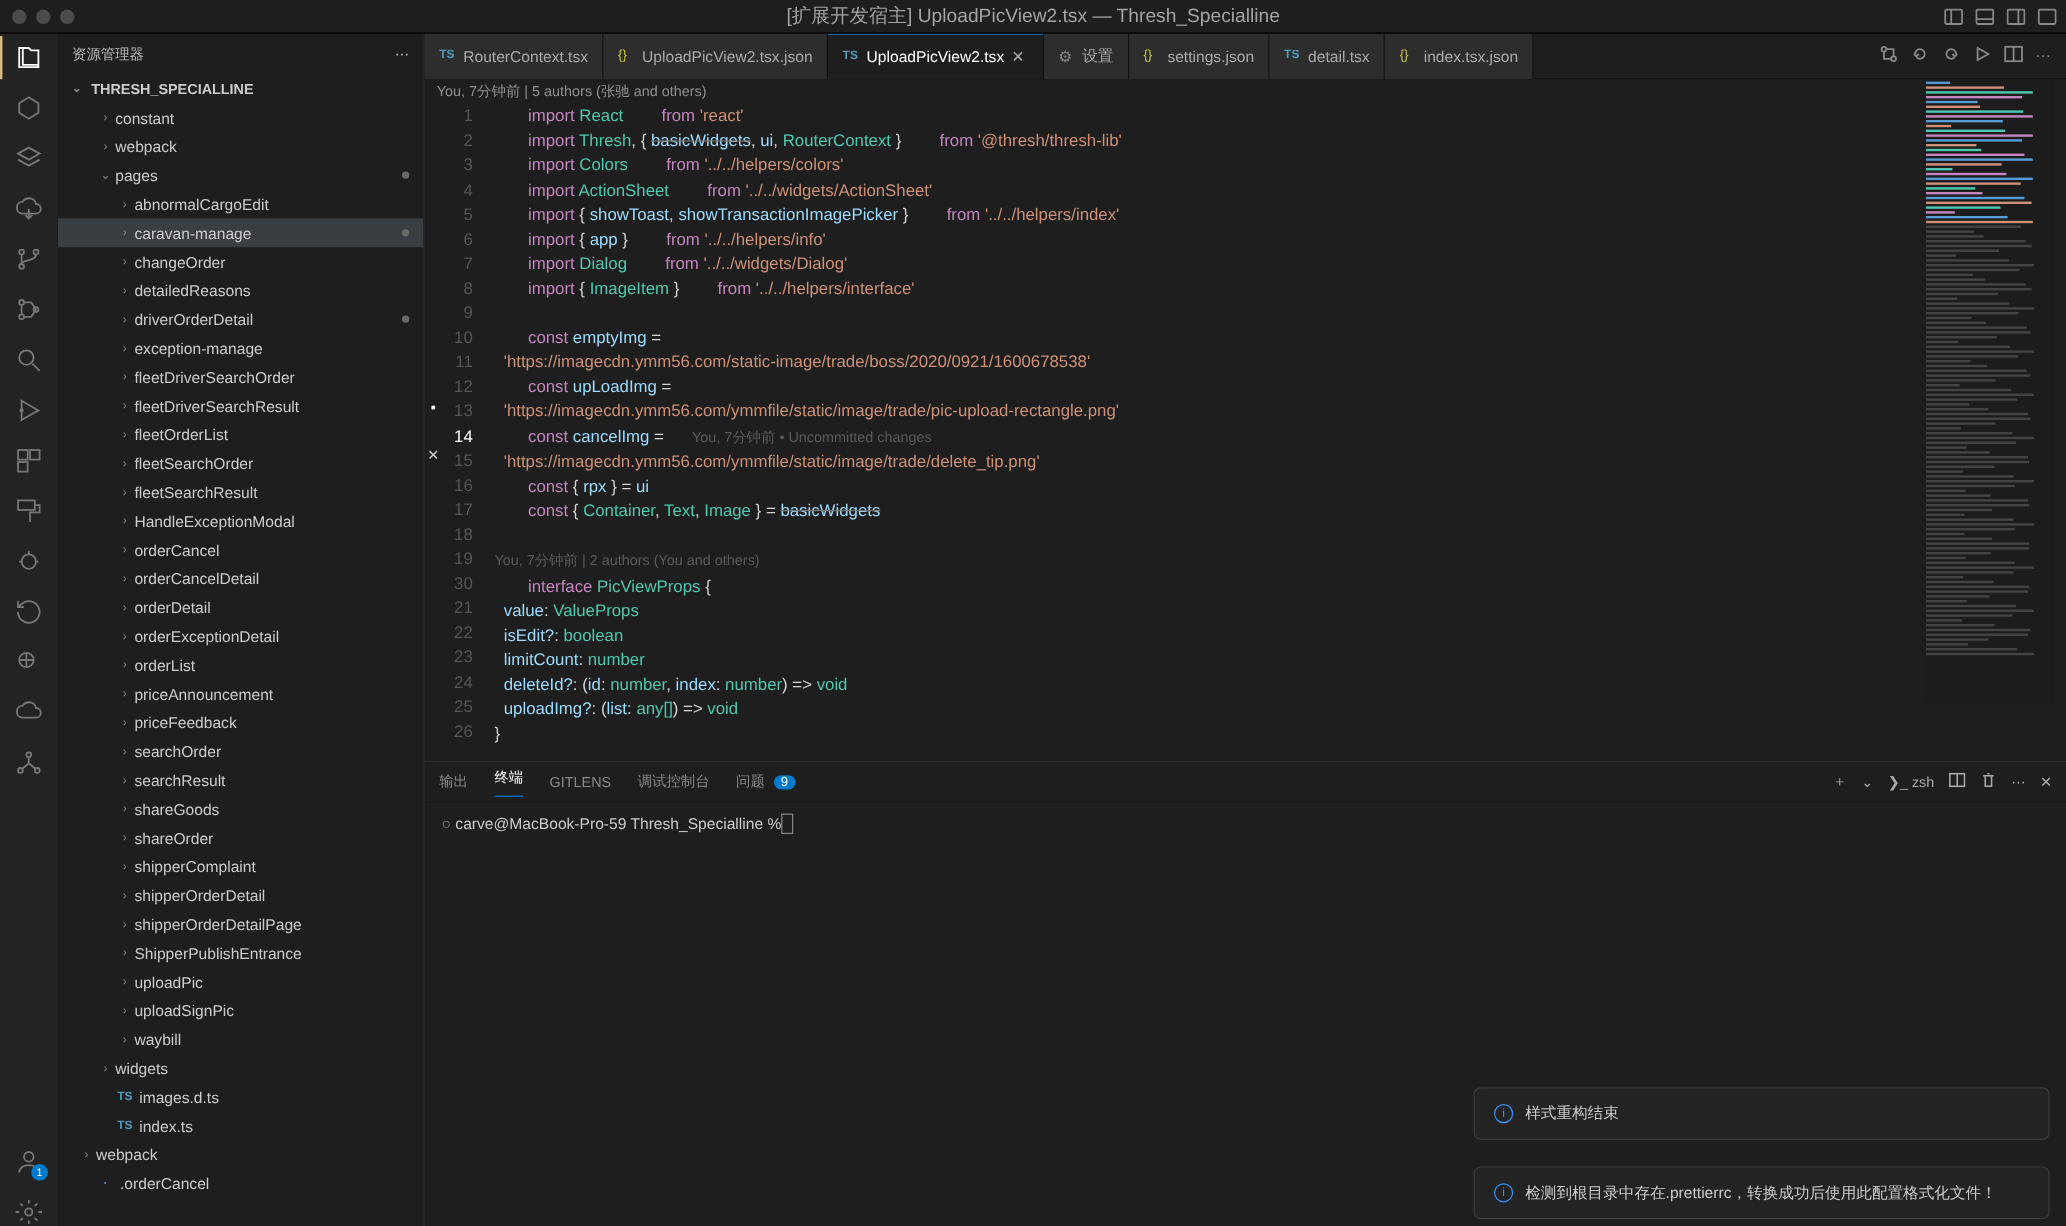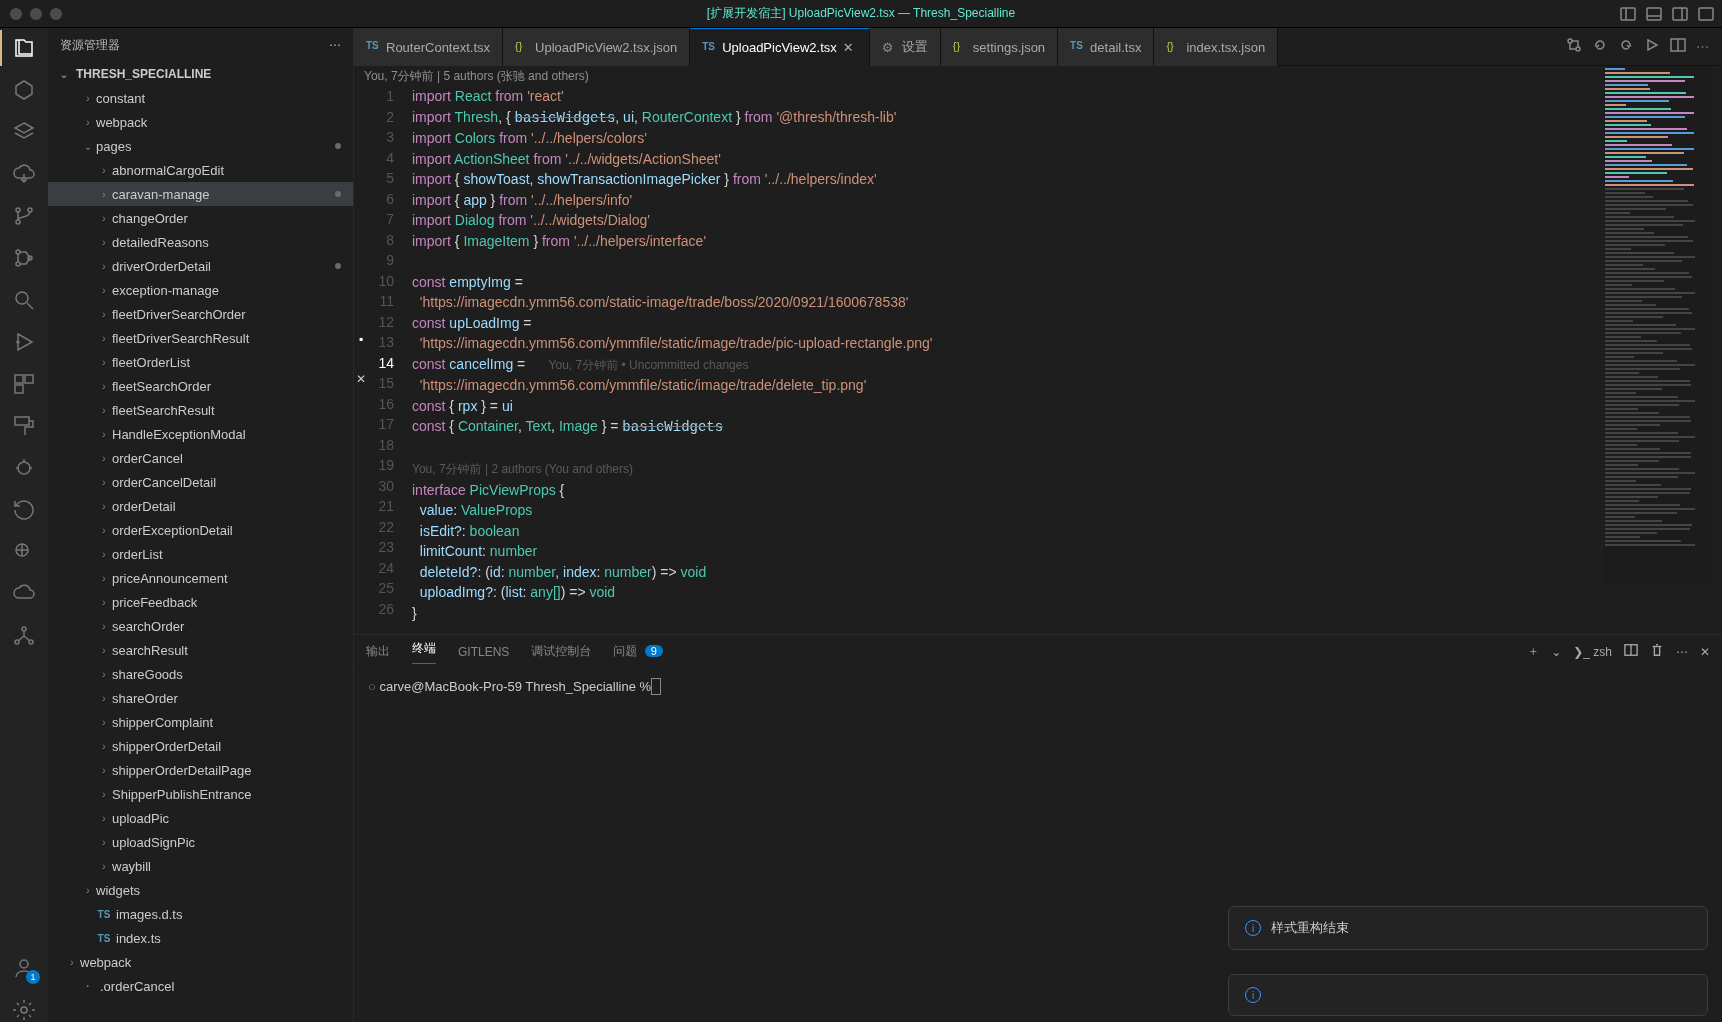"[扩展开发宿主] UploadPicView2.tsx —" .titletext { color: #5eead4 -> #a3a3a3; font-size: 12px -> 16px }
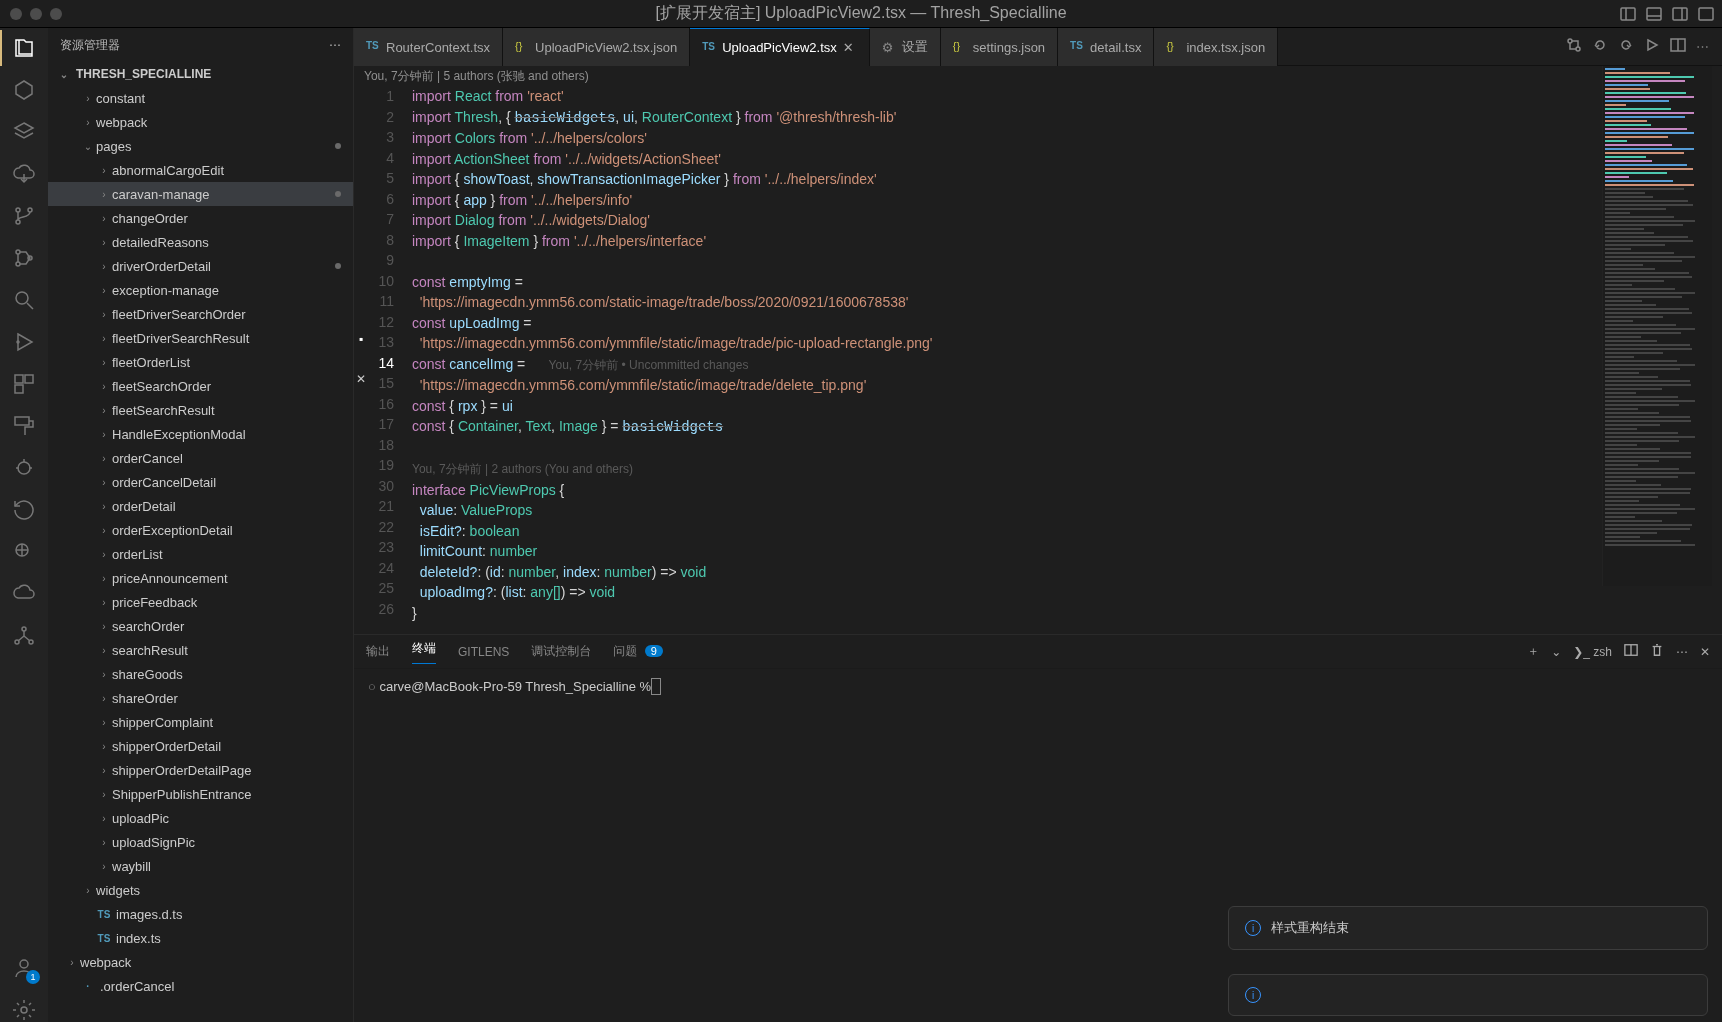"import" .kw { margin-left: none -> 28px }
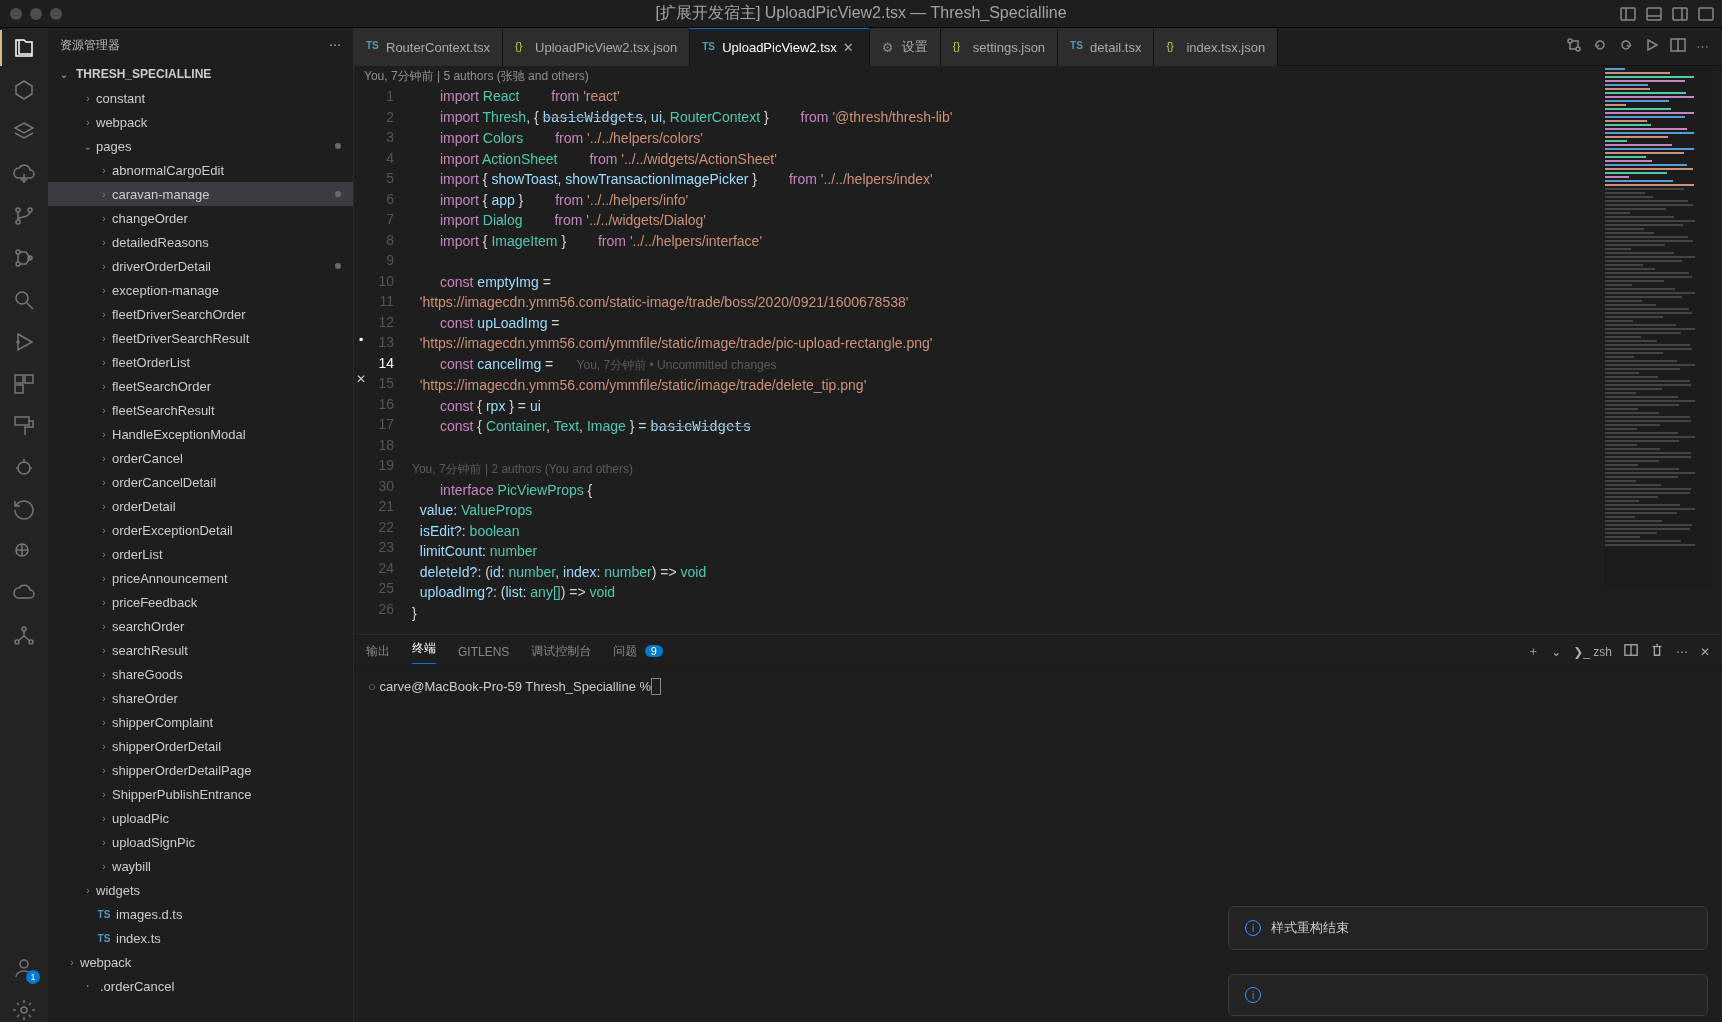"basicWidgets" .strike { font-family: Liberation Mono, monospace -> none }
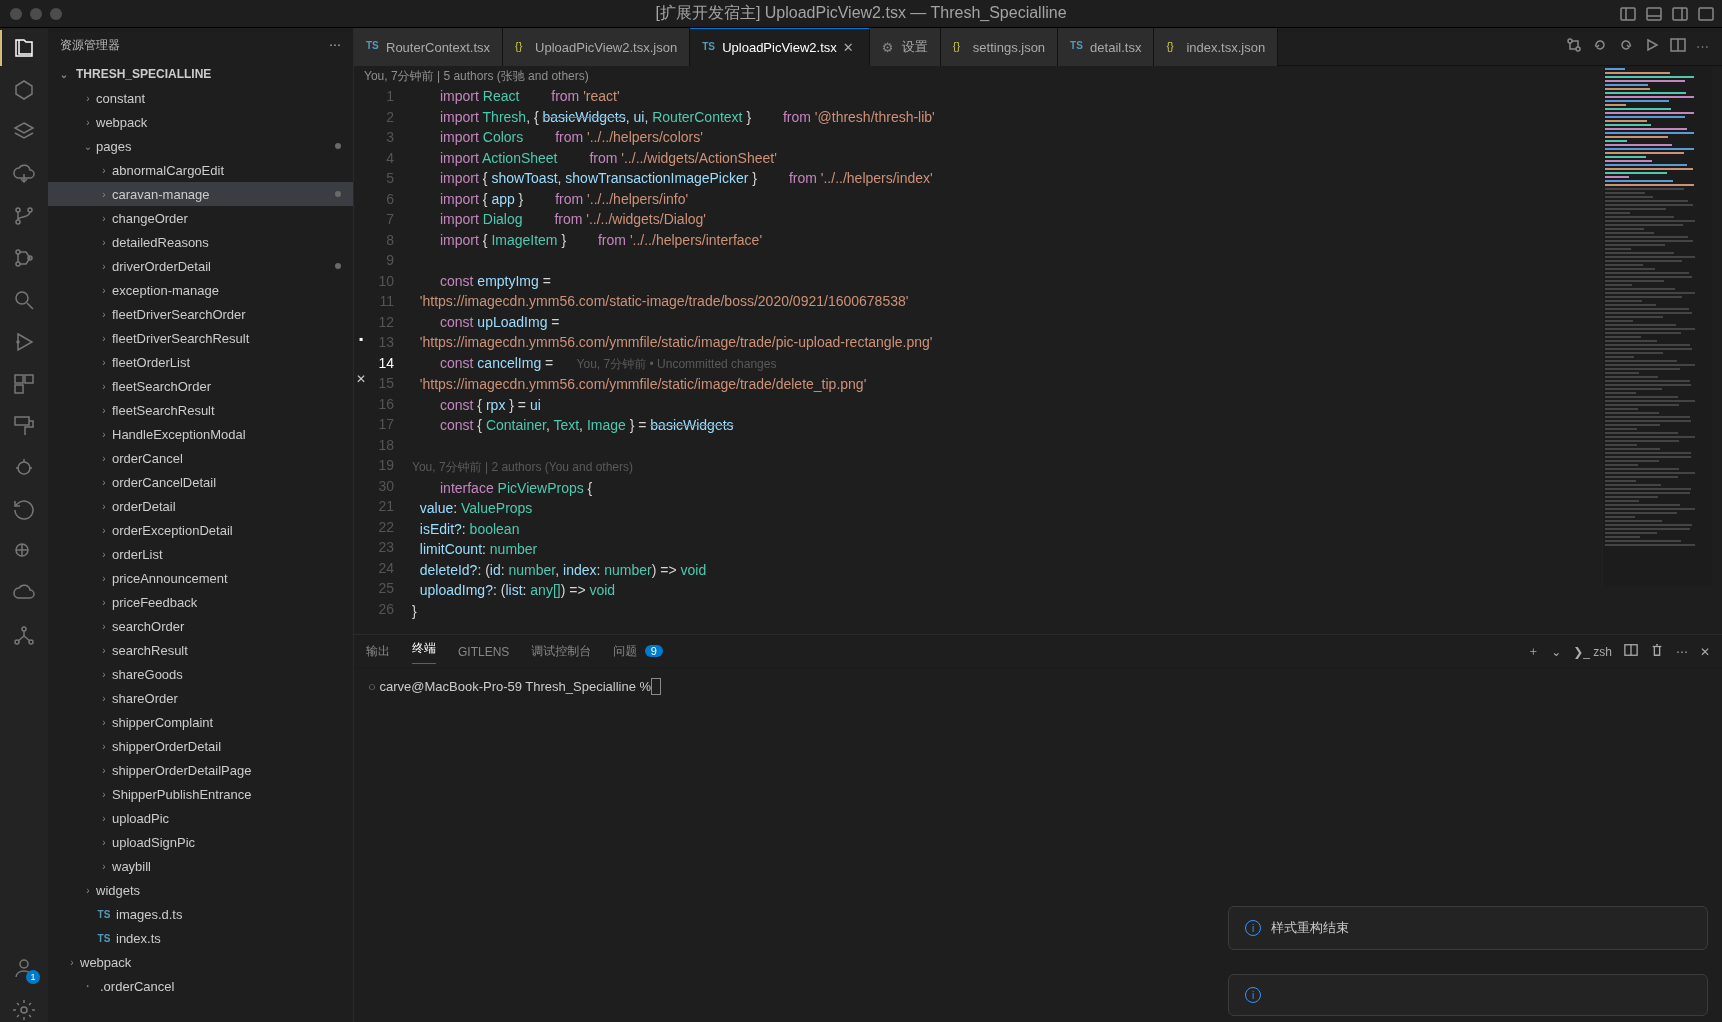"检测到根目录中存在.prettierrc，转换成功后使用此配置格式化文件！" span { html: none -> <span>检测到根目录中存在.prettierrc，转换成功后使用此配置格式化文件！</span> }
